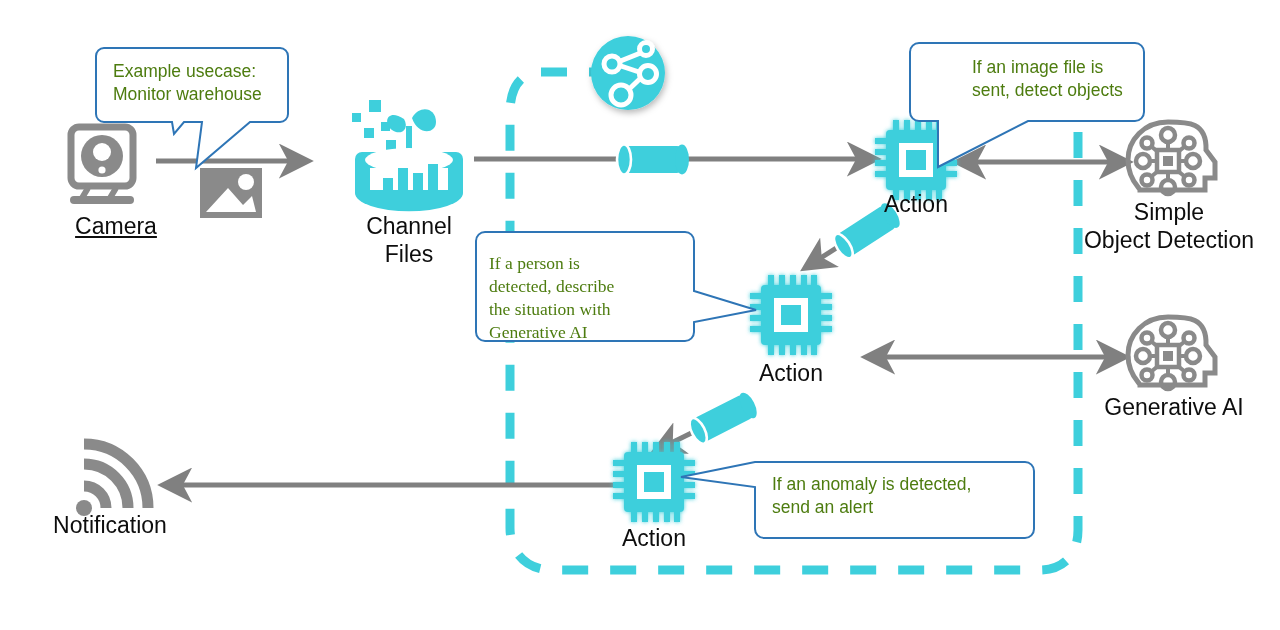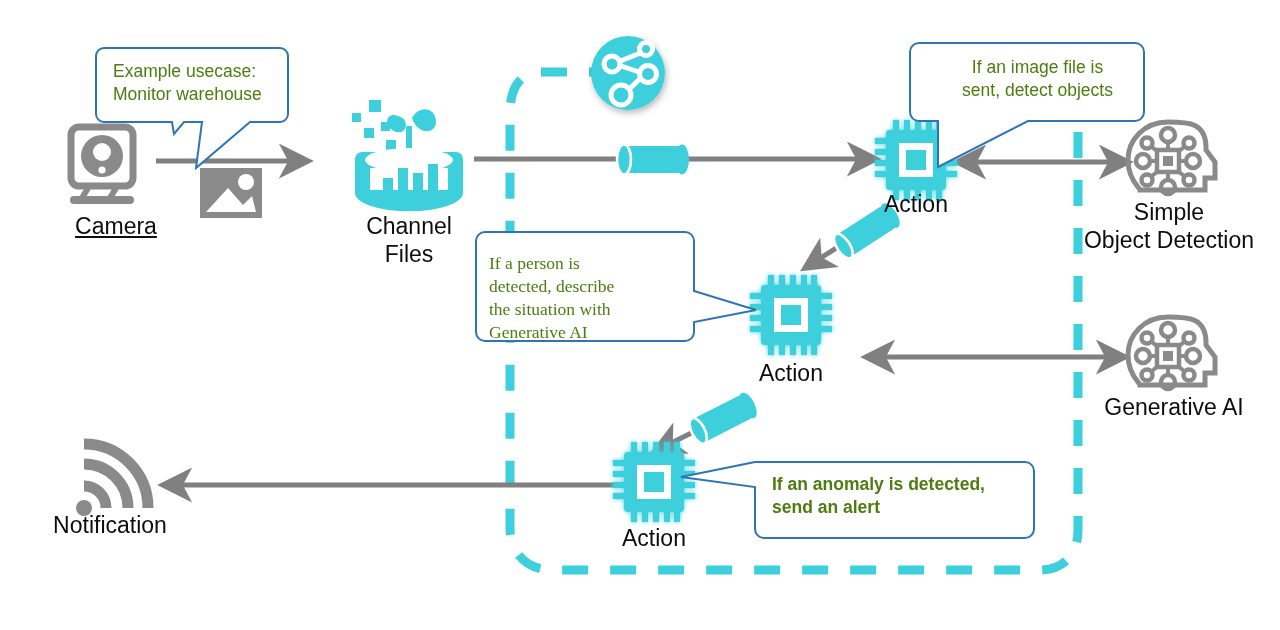"If an image file is" div.bubble-text { left: 930px -> 972px; text-align: center -> none }
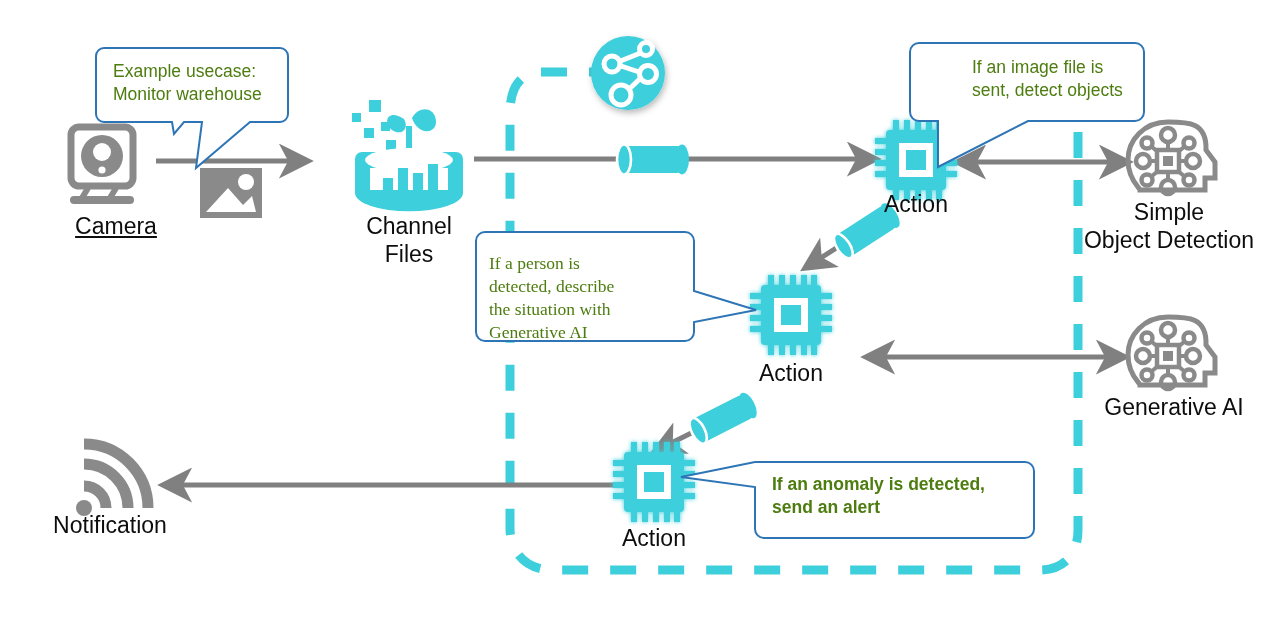"If an anomaly is detected," div.bubble-text { font-weight: bold -> none }
